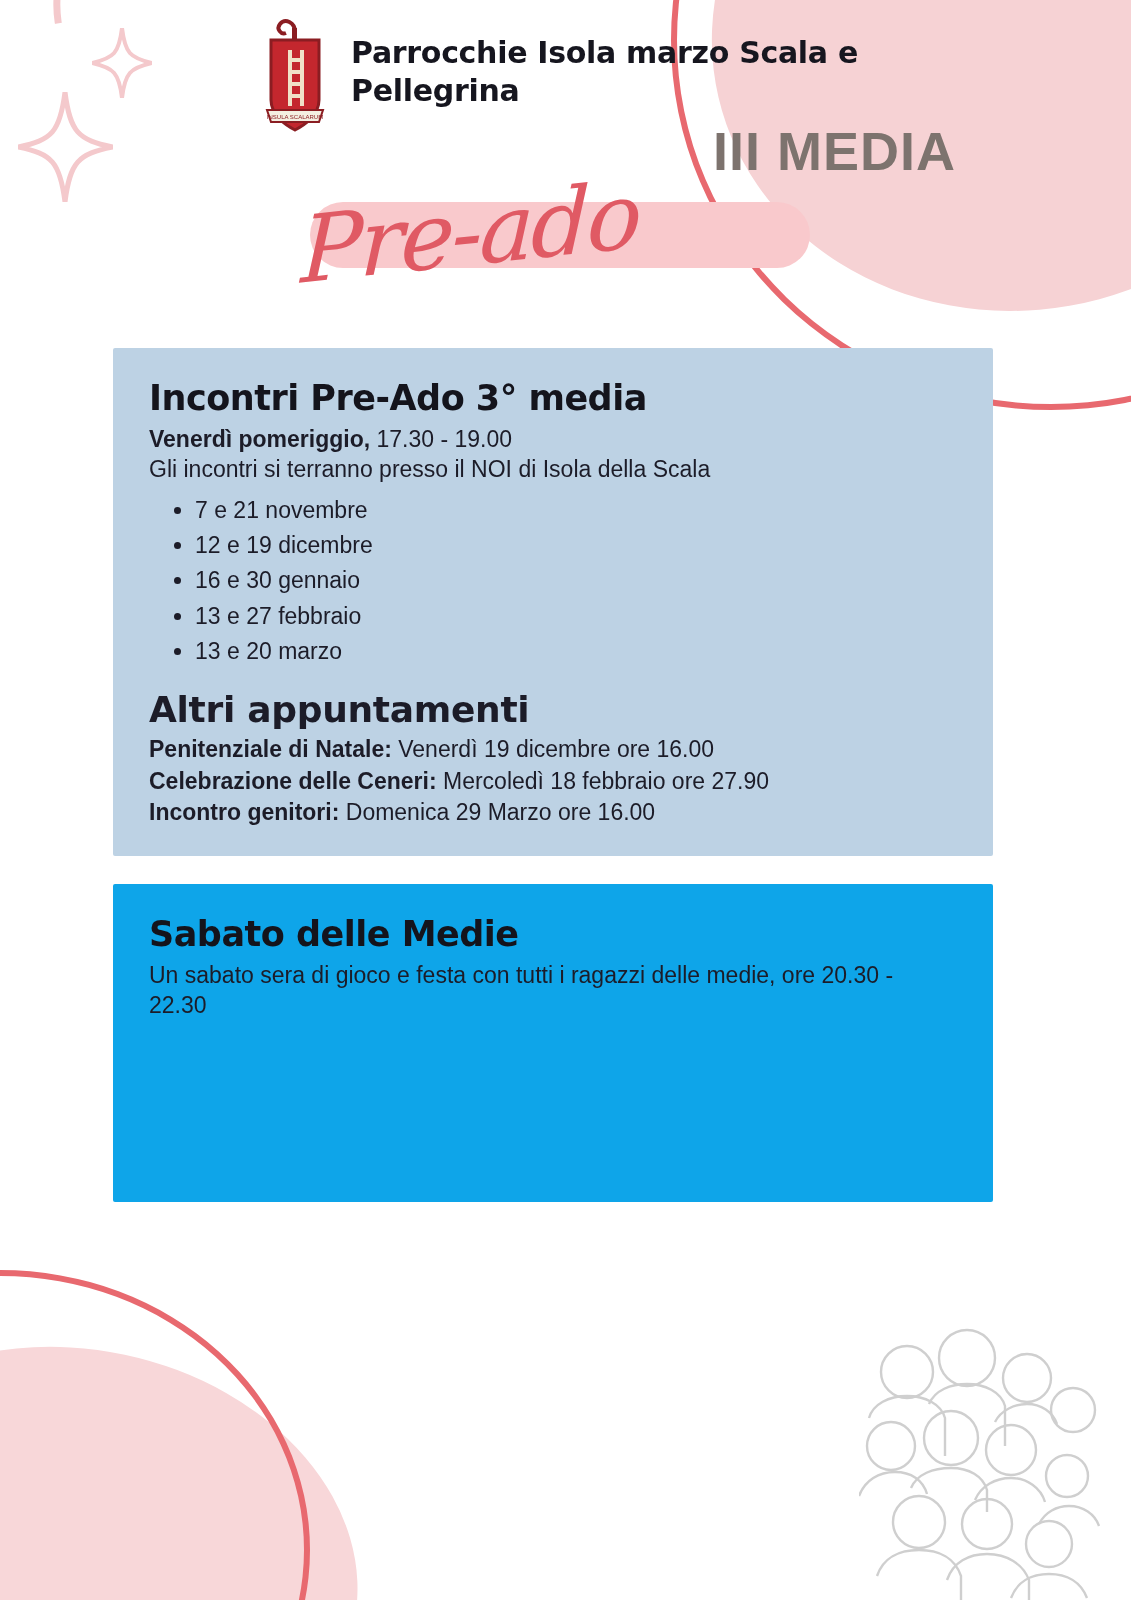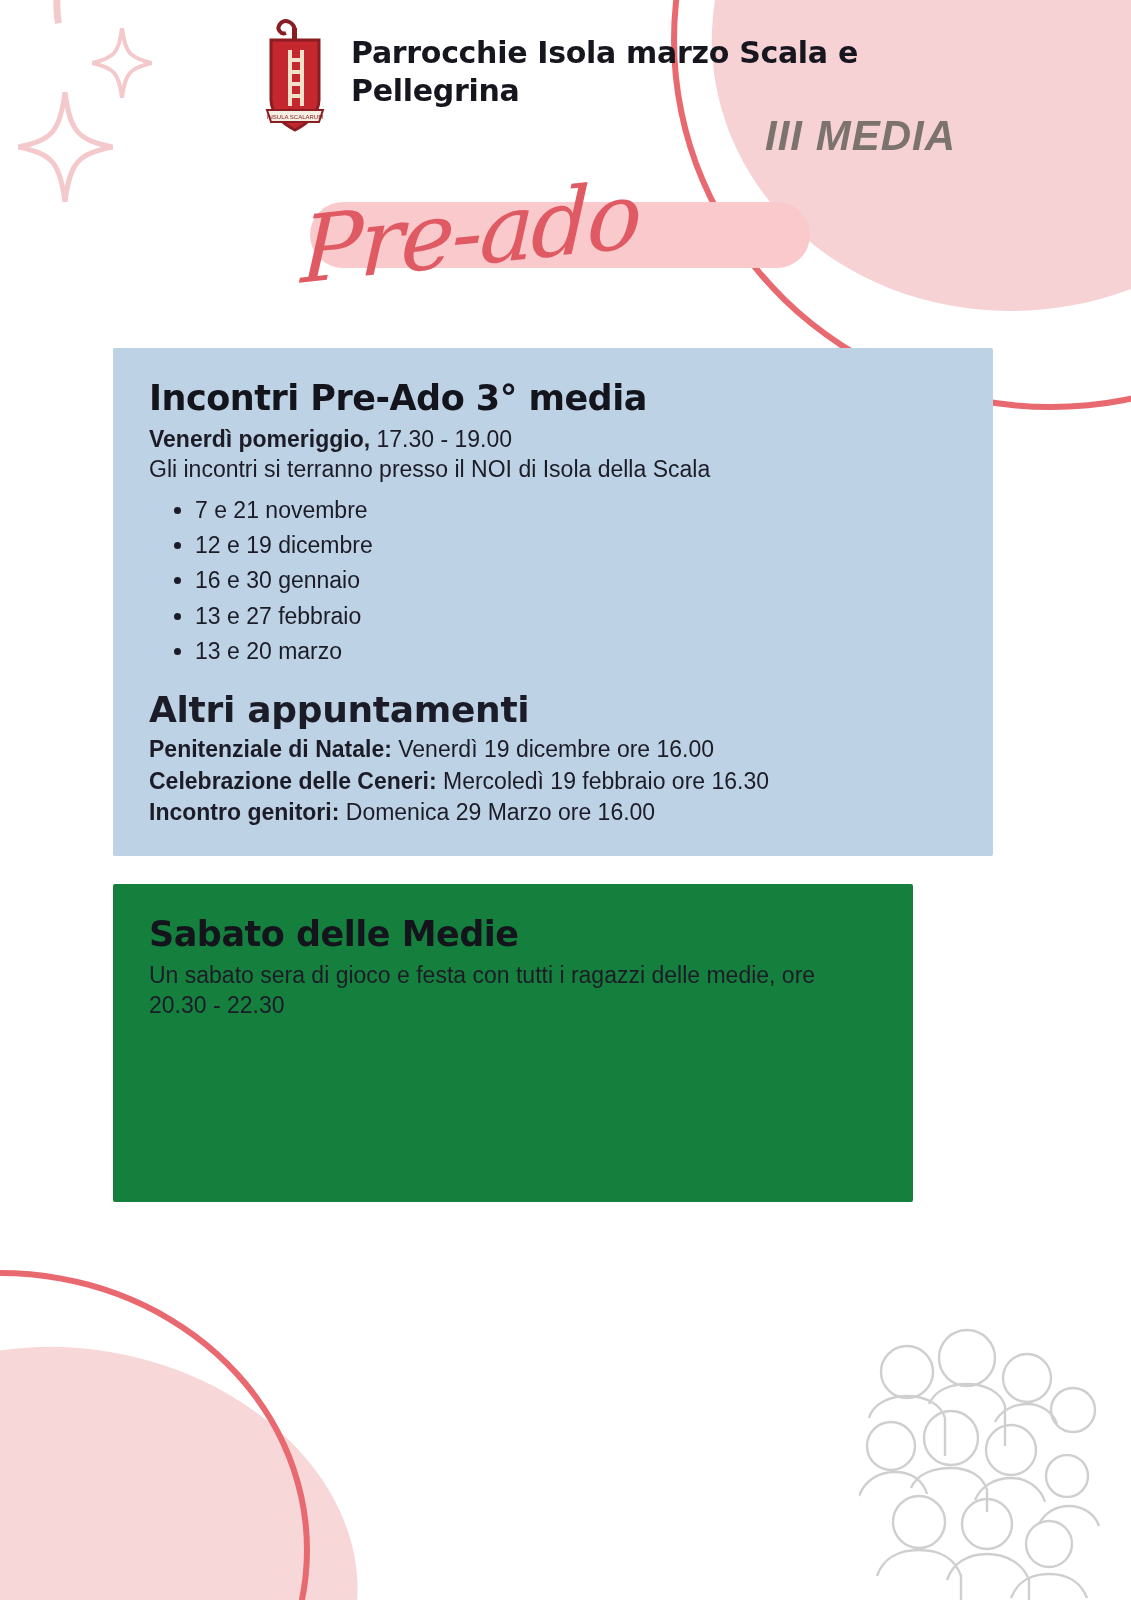"III MEDIA" .media-label { font-size: 42px -> 54px; font-style: italic -> none; top: 112px -> 120px }
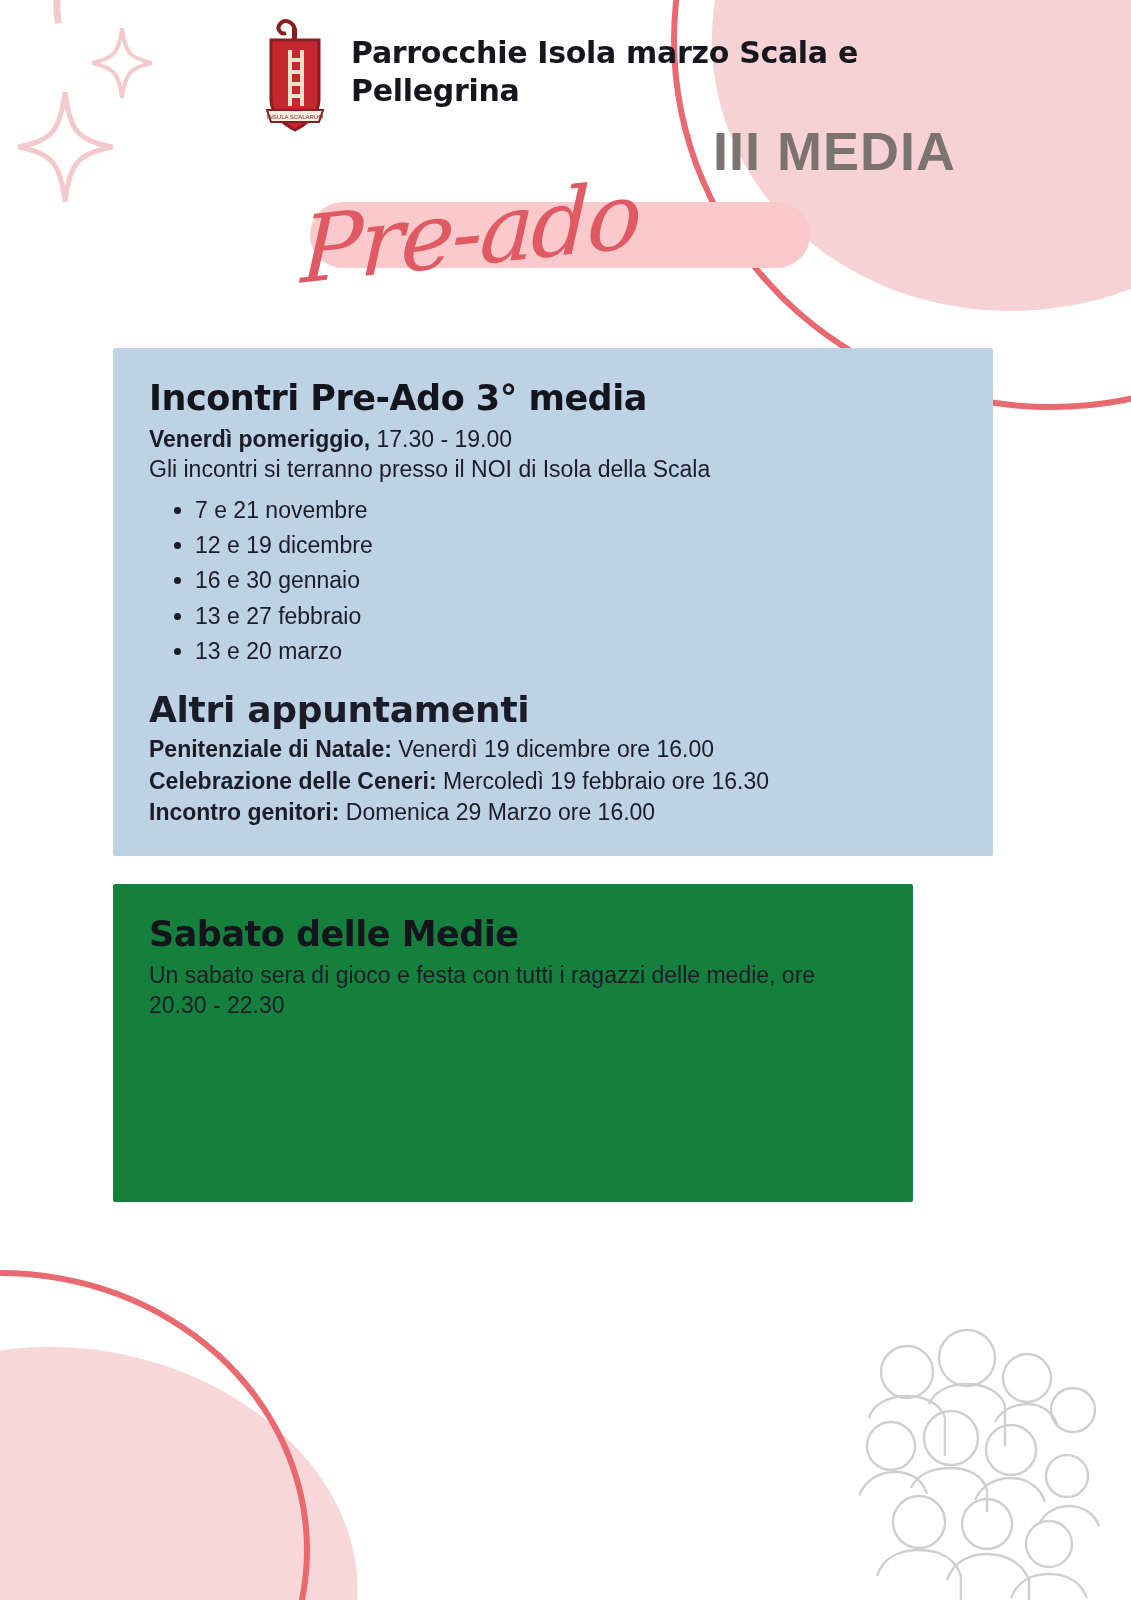"Mercoledì 19 febbraio ore 16.30" span { text: 19 febbraio ore 16.30 -> 18 febbraio ore 27.90 }
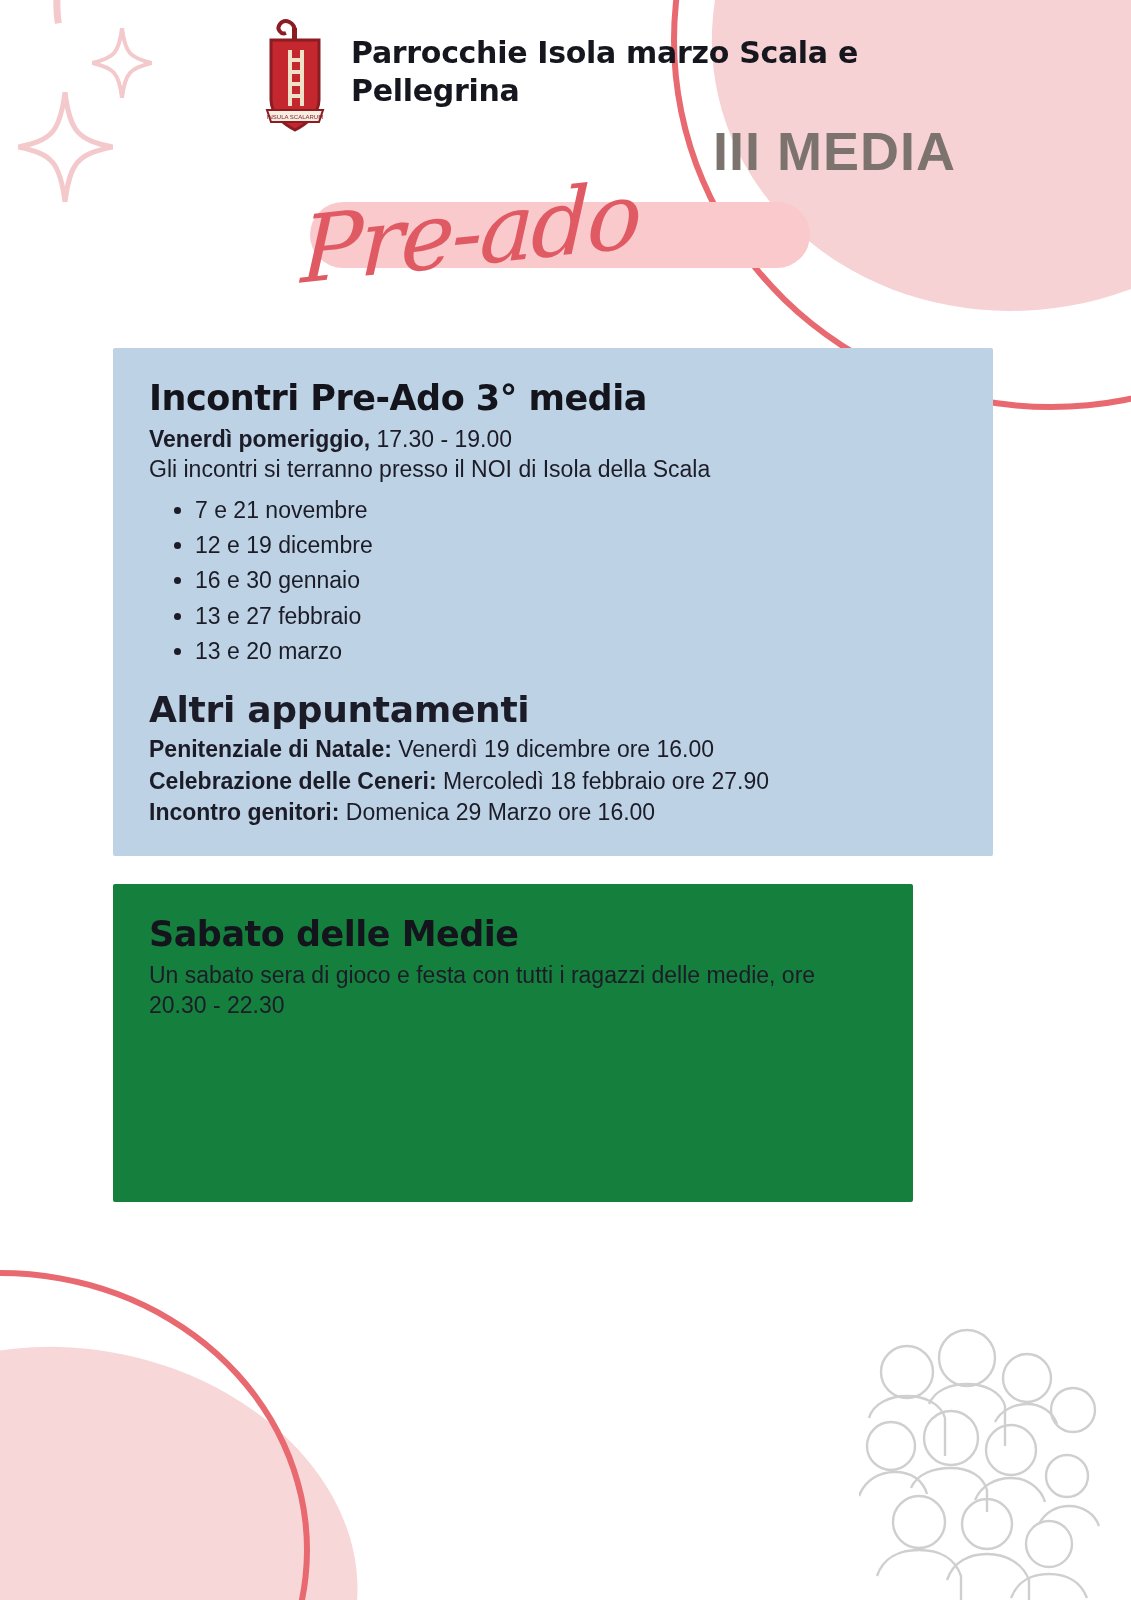"Sabato delle Medie" .card-green { background: #15803d -> #0ea5e9; width: 800px -> 880px }
